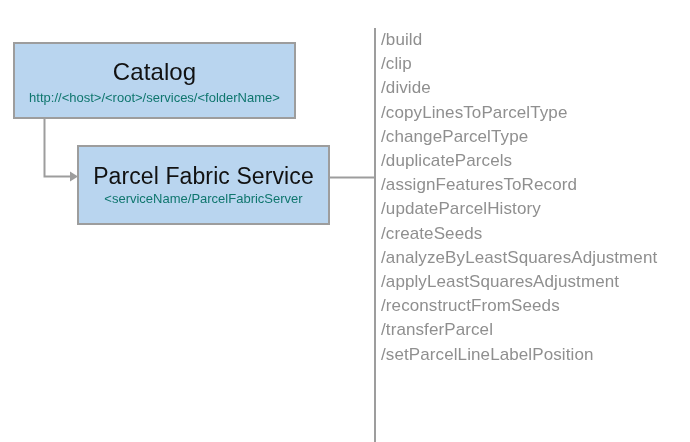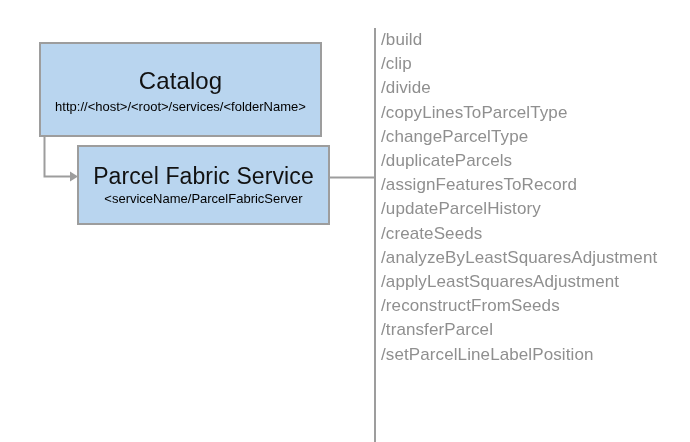"Catalog" #catalog-node { height: 95px -> 77px; margin-left: 26px -> none }
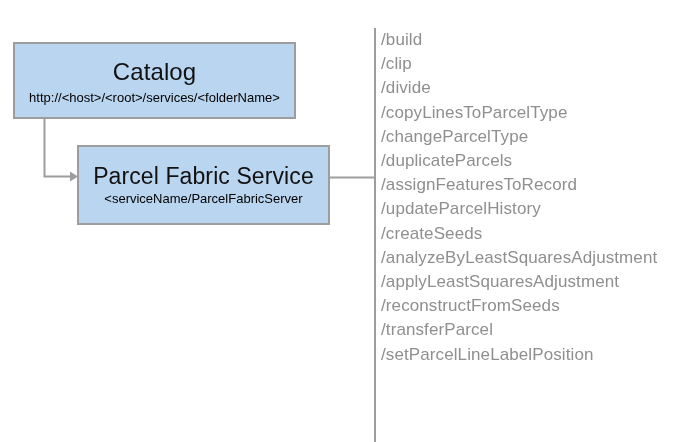"http://<host>/<root>/services/<folderNam" .node-sub { color: #000000 -> #0f766e }
